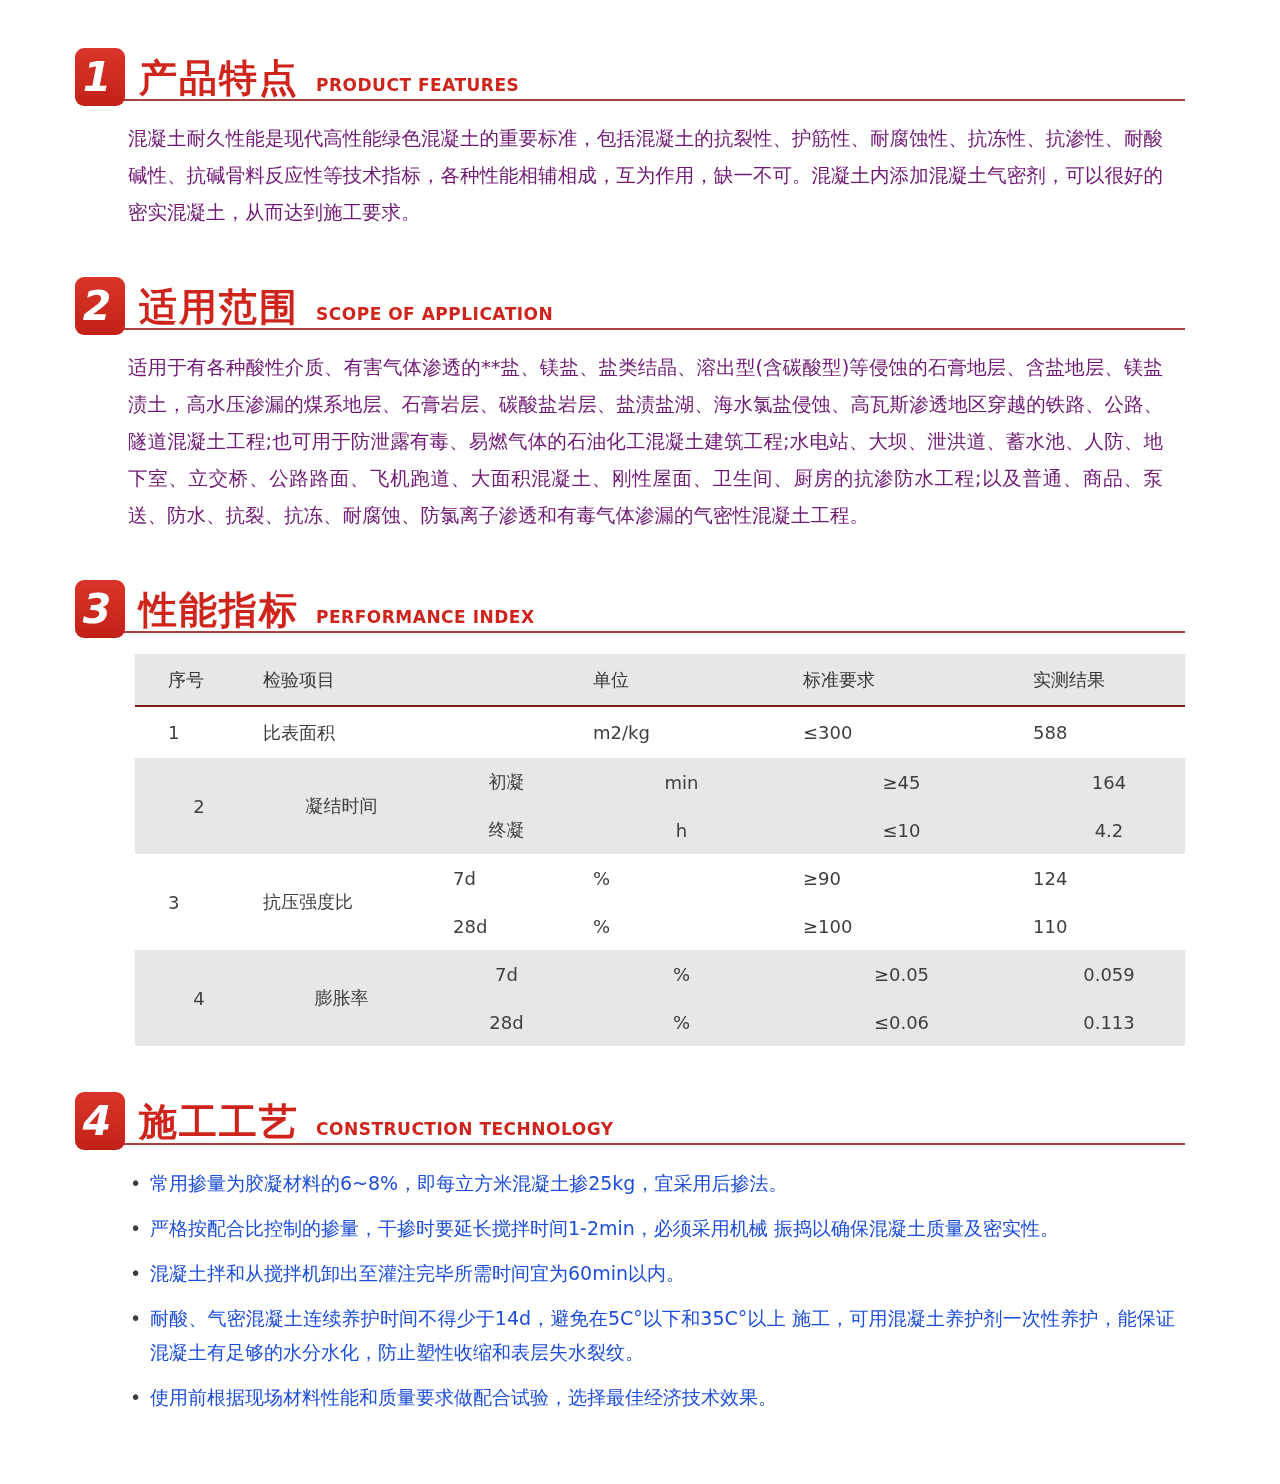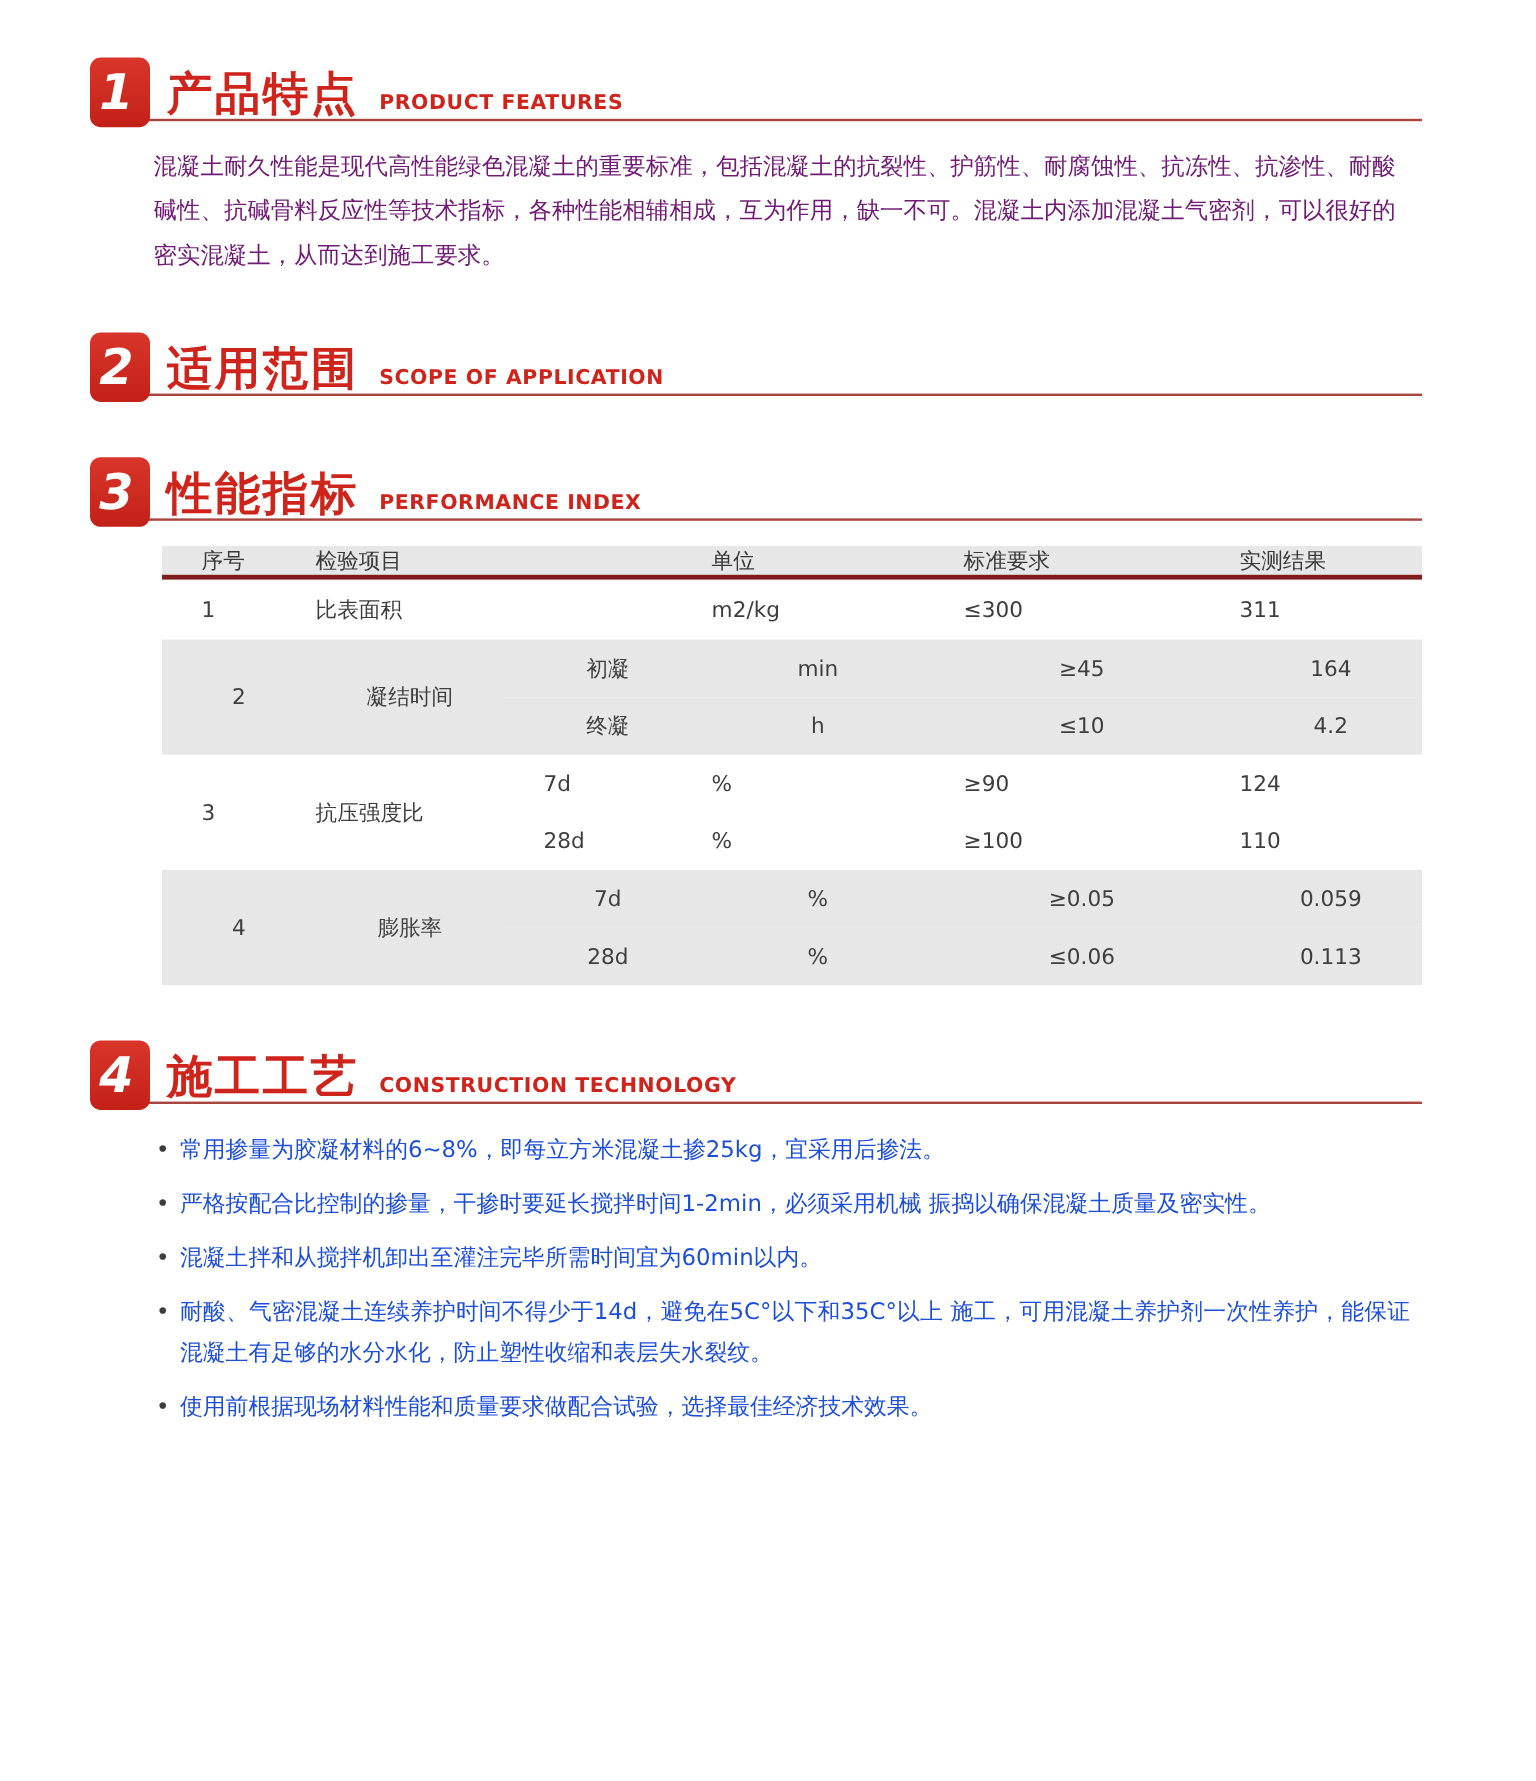"适用于有各种酸性介质、有害气体渗透的**盐、镁盐、盐类结晶、溶出型(含碳酸型)等" p.body-para { html: none -> <p>适用于有各种酸性介质、有害气体渗透的**盐、镁盐、盐类结晶、溶出型(含碳酸型)等侵蚀的石膏地层、含盐地层、镁盐渍土，高水压渗漏的煤系地层、石膏岩层、碳酸盐岩层、盐渍盐湖、海水氯盐侵蚀、高瓦斯渗透地区穿越的铁路、公路、隧道混凝土工程;也可用于防泄露有毒、易燃气体的石油化工混凝土建筑工程;水电站、大坝、泄洪道、蓄水池、人防、地下室、立交桥、公路路面、飞机跑道、大面积混凝土、刚性屋面、卫生间、厨房的抗渗防水工程;以及普通、商品、泵送、防水、抗裂、抗冻、耐腐蚀、防氯离子渗透和有毒气体渗漏的气密性混凝土工程。</p> }
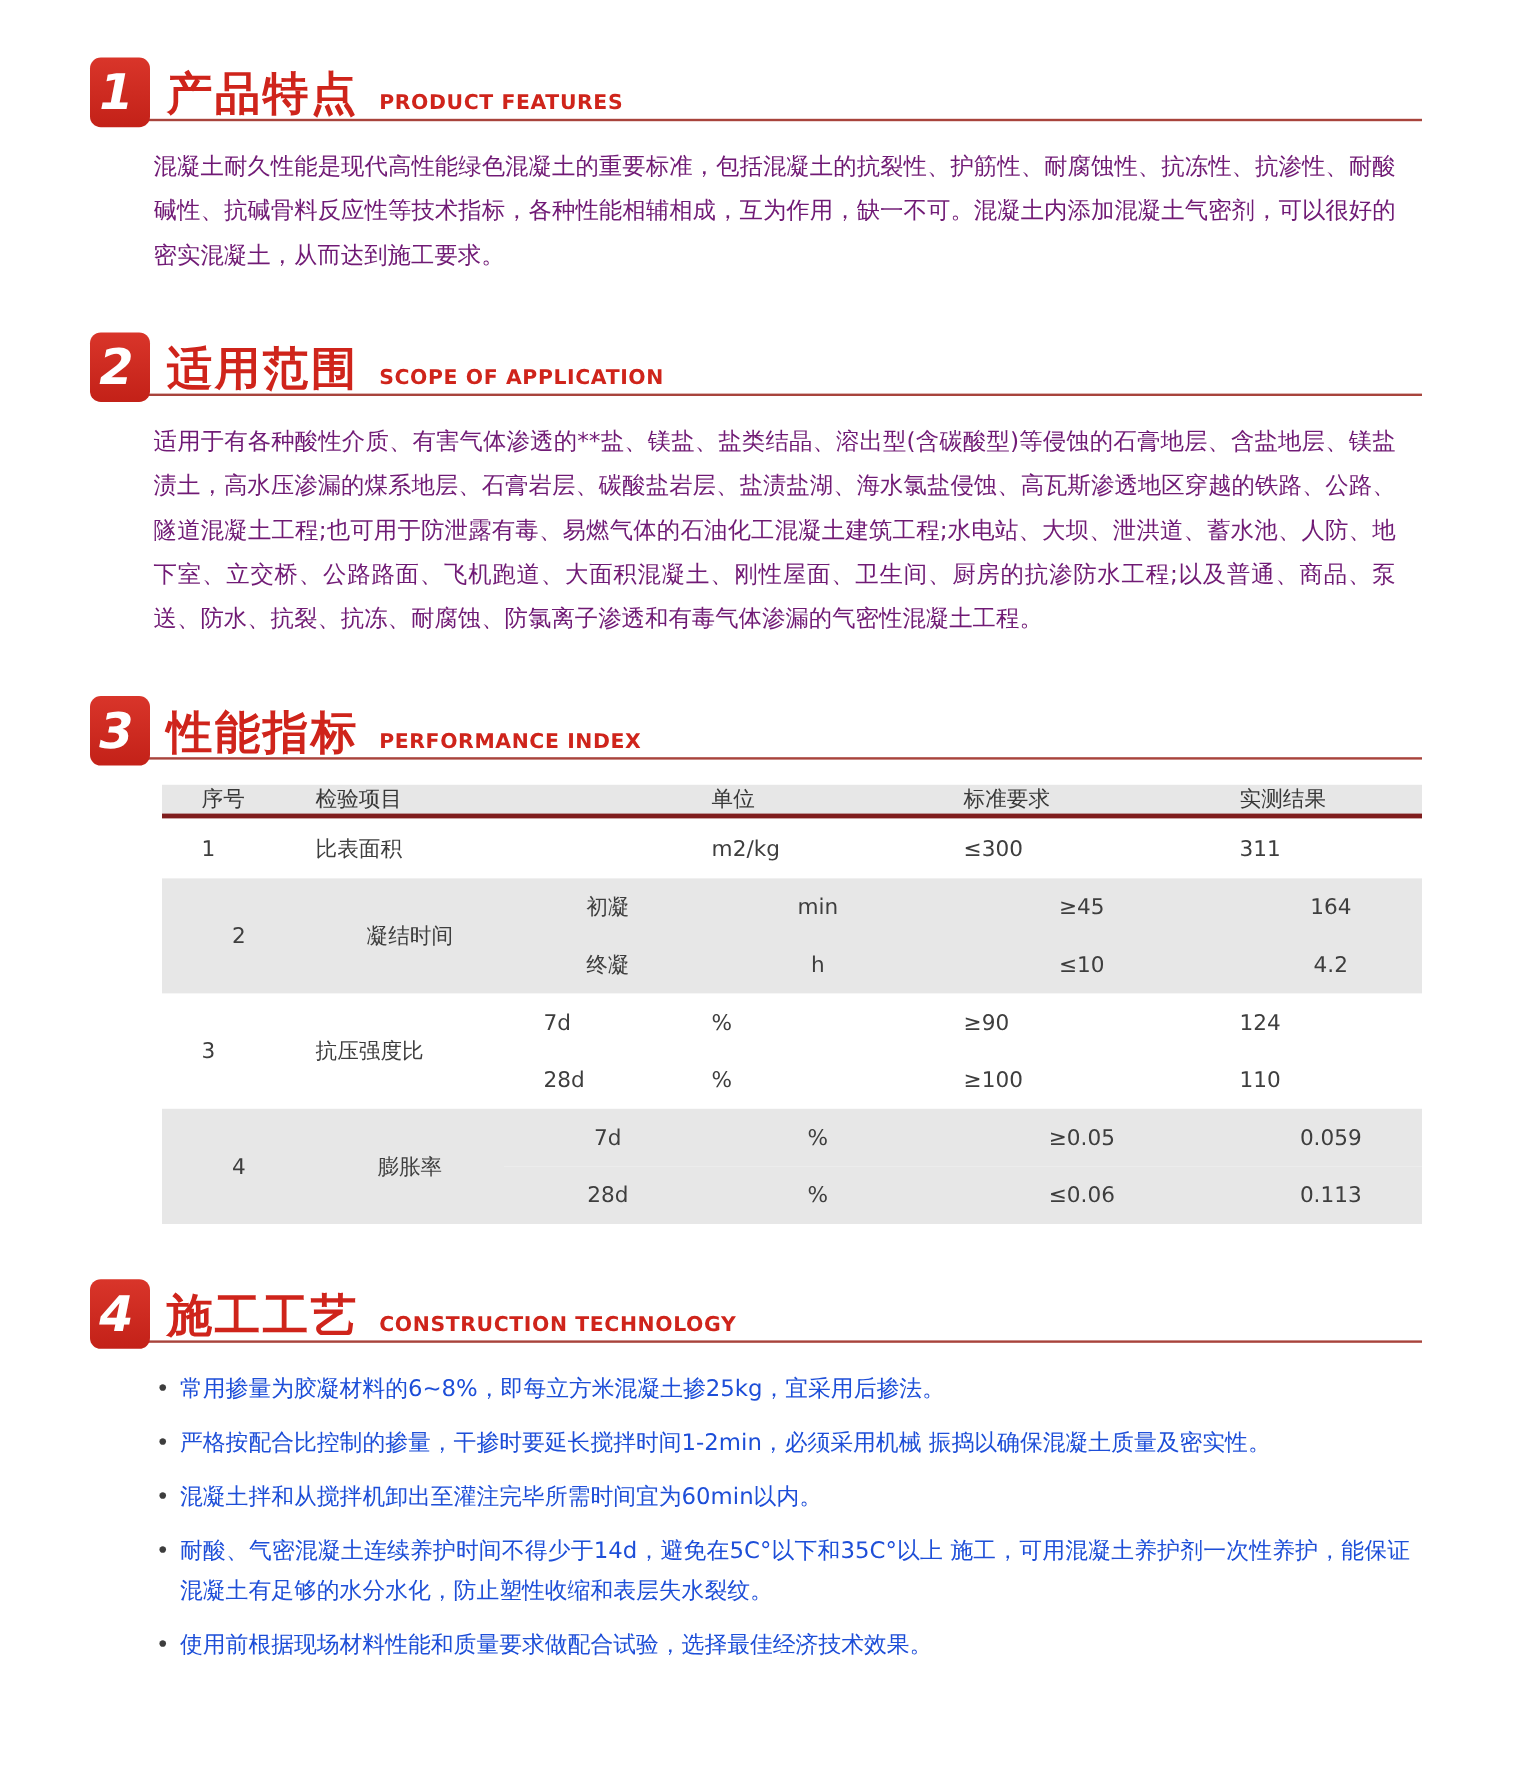"序号" .perf-table thead th { border-bottom: 4px solid #7f1d1d -> 2px solid #7f1d1d; height: 26px -> 52px }
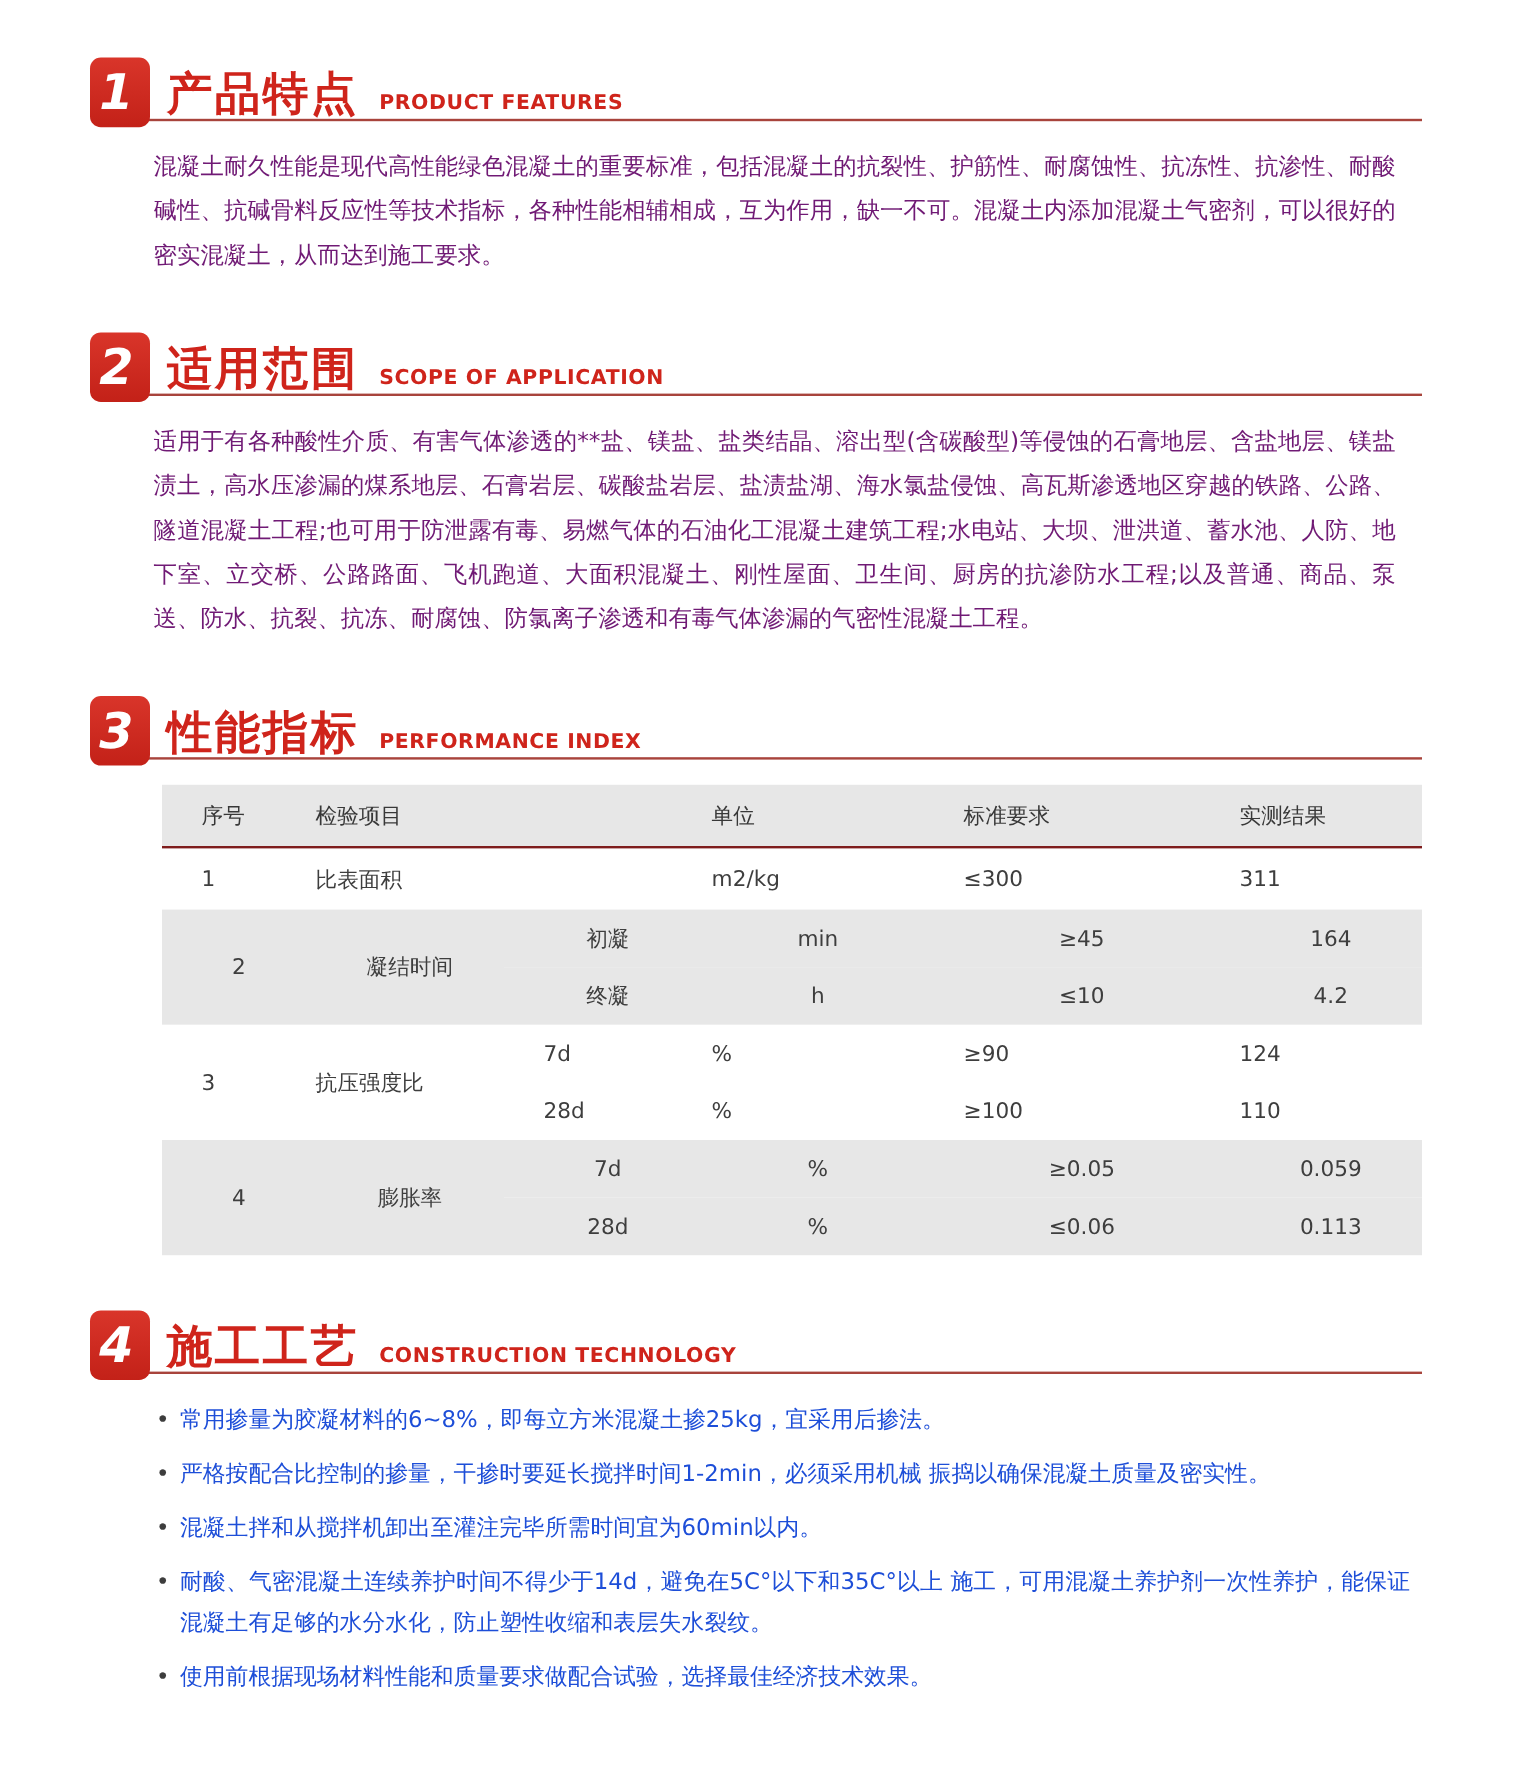"311" td { text: 311 -> 588 }
